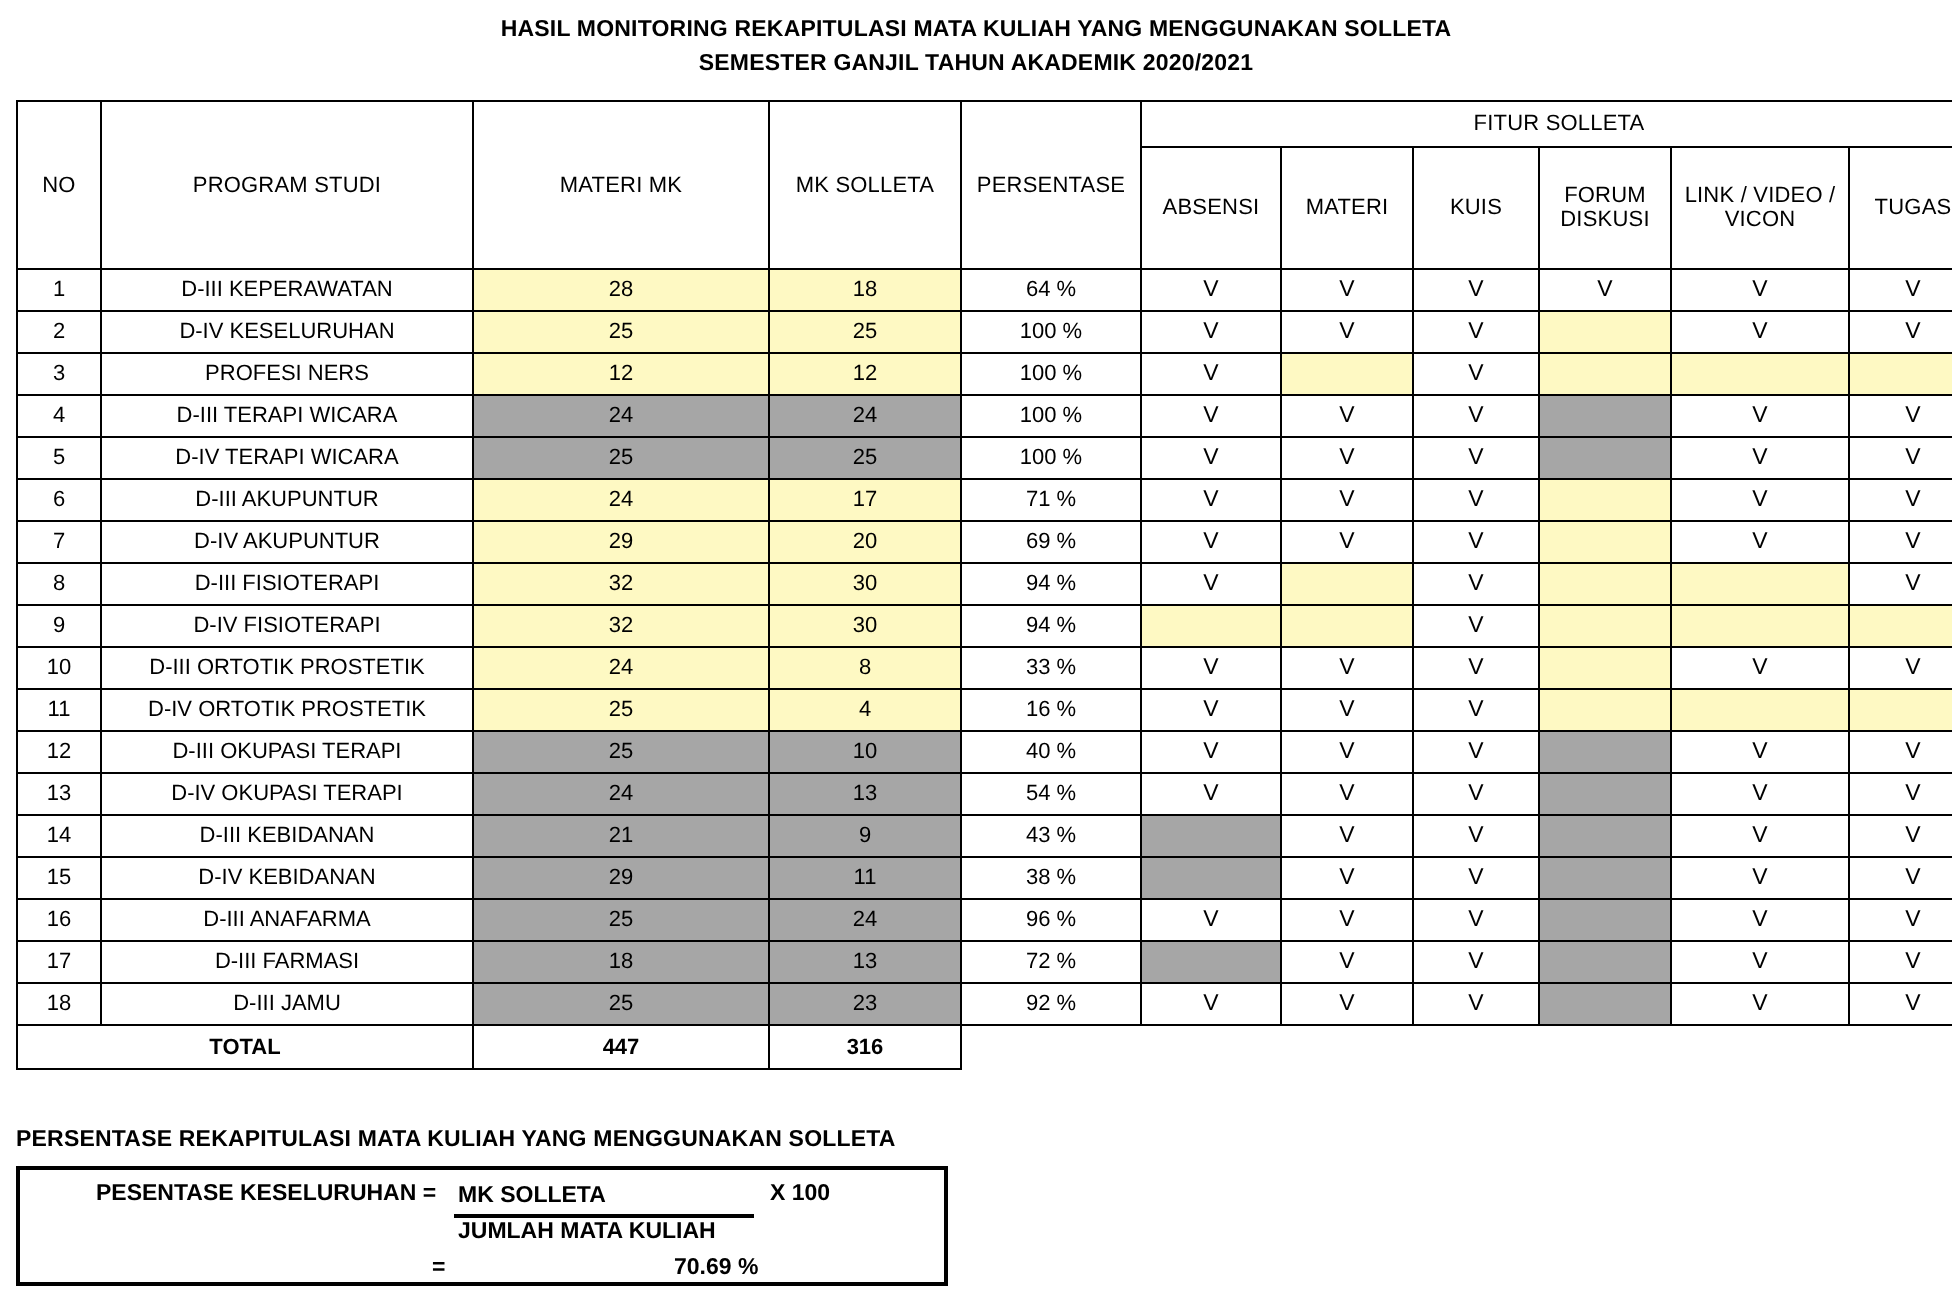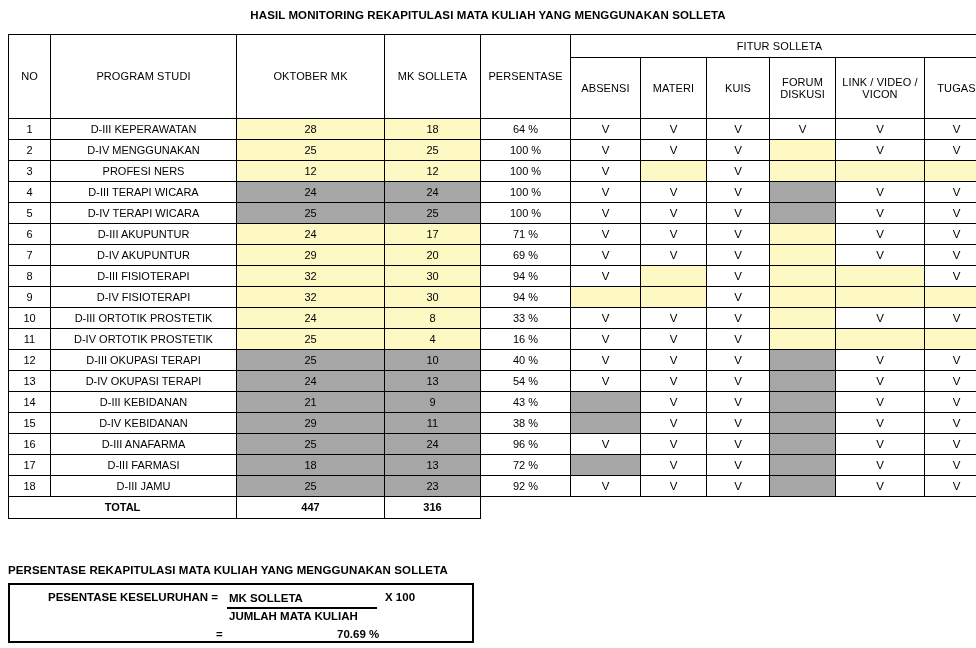"SEMESTER GANJIL TAHUN AKADEMIK 2020/2021" div.title-line { html: none -> <div>SEMESTER GANJIL TAHUN AKADEMIK 2020/2021</div> }
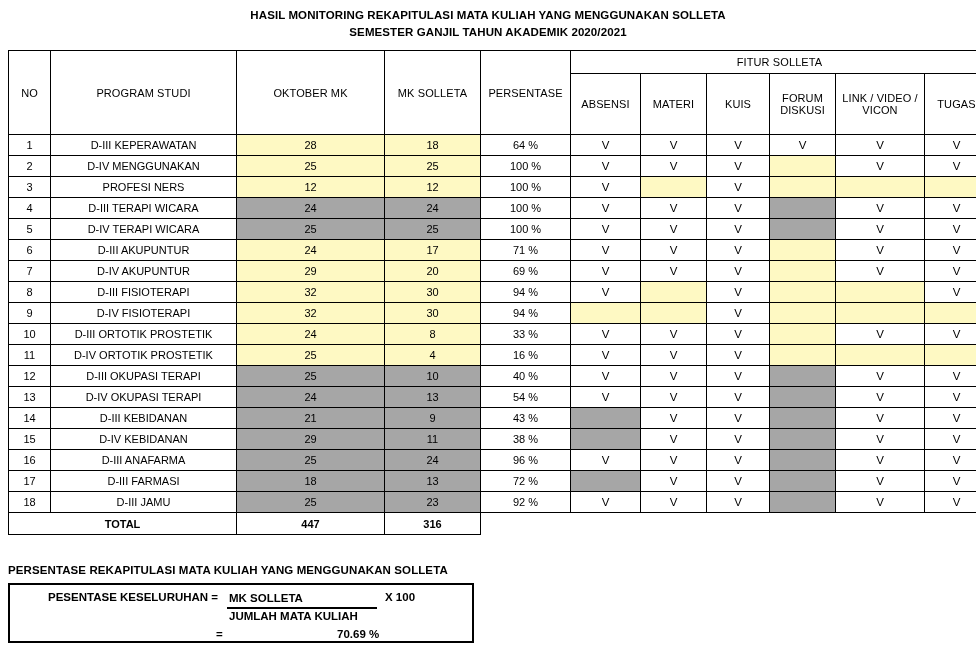"OKTOBER MK" td.hd { text: OKTOBER -> MATERI }
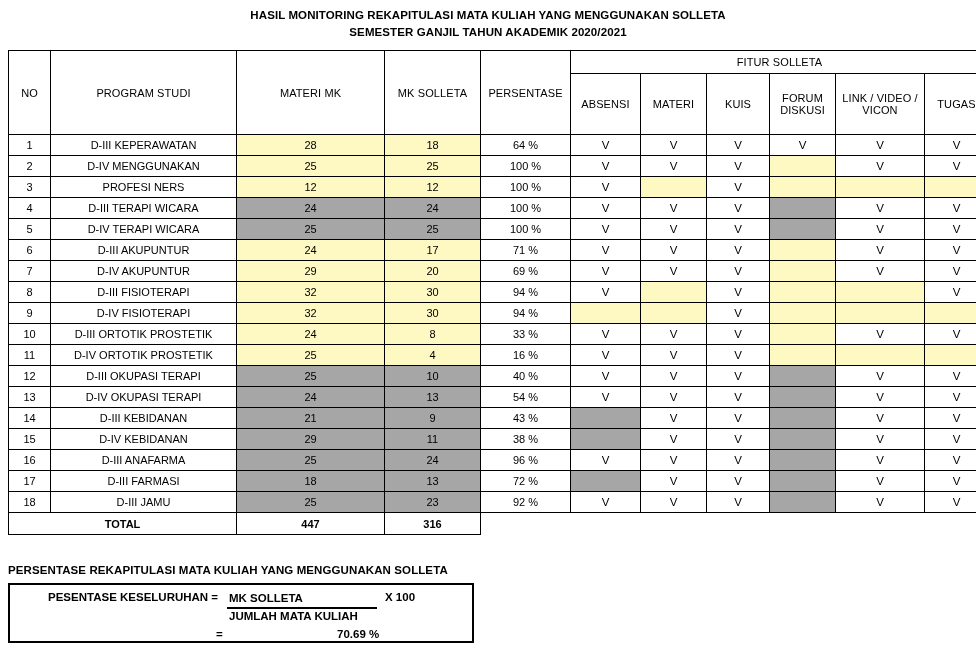"D-IV MENGGUNAKAN" td.c-prodi { text: MENGGUNAKAN -> KESELURUHAN }
